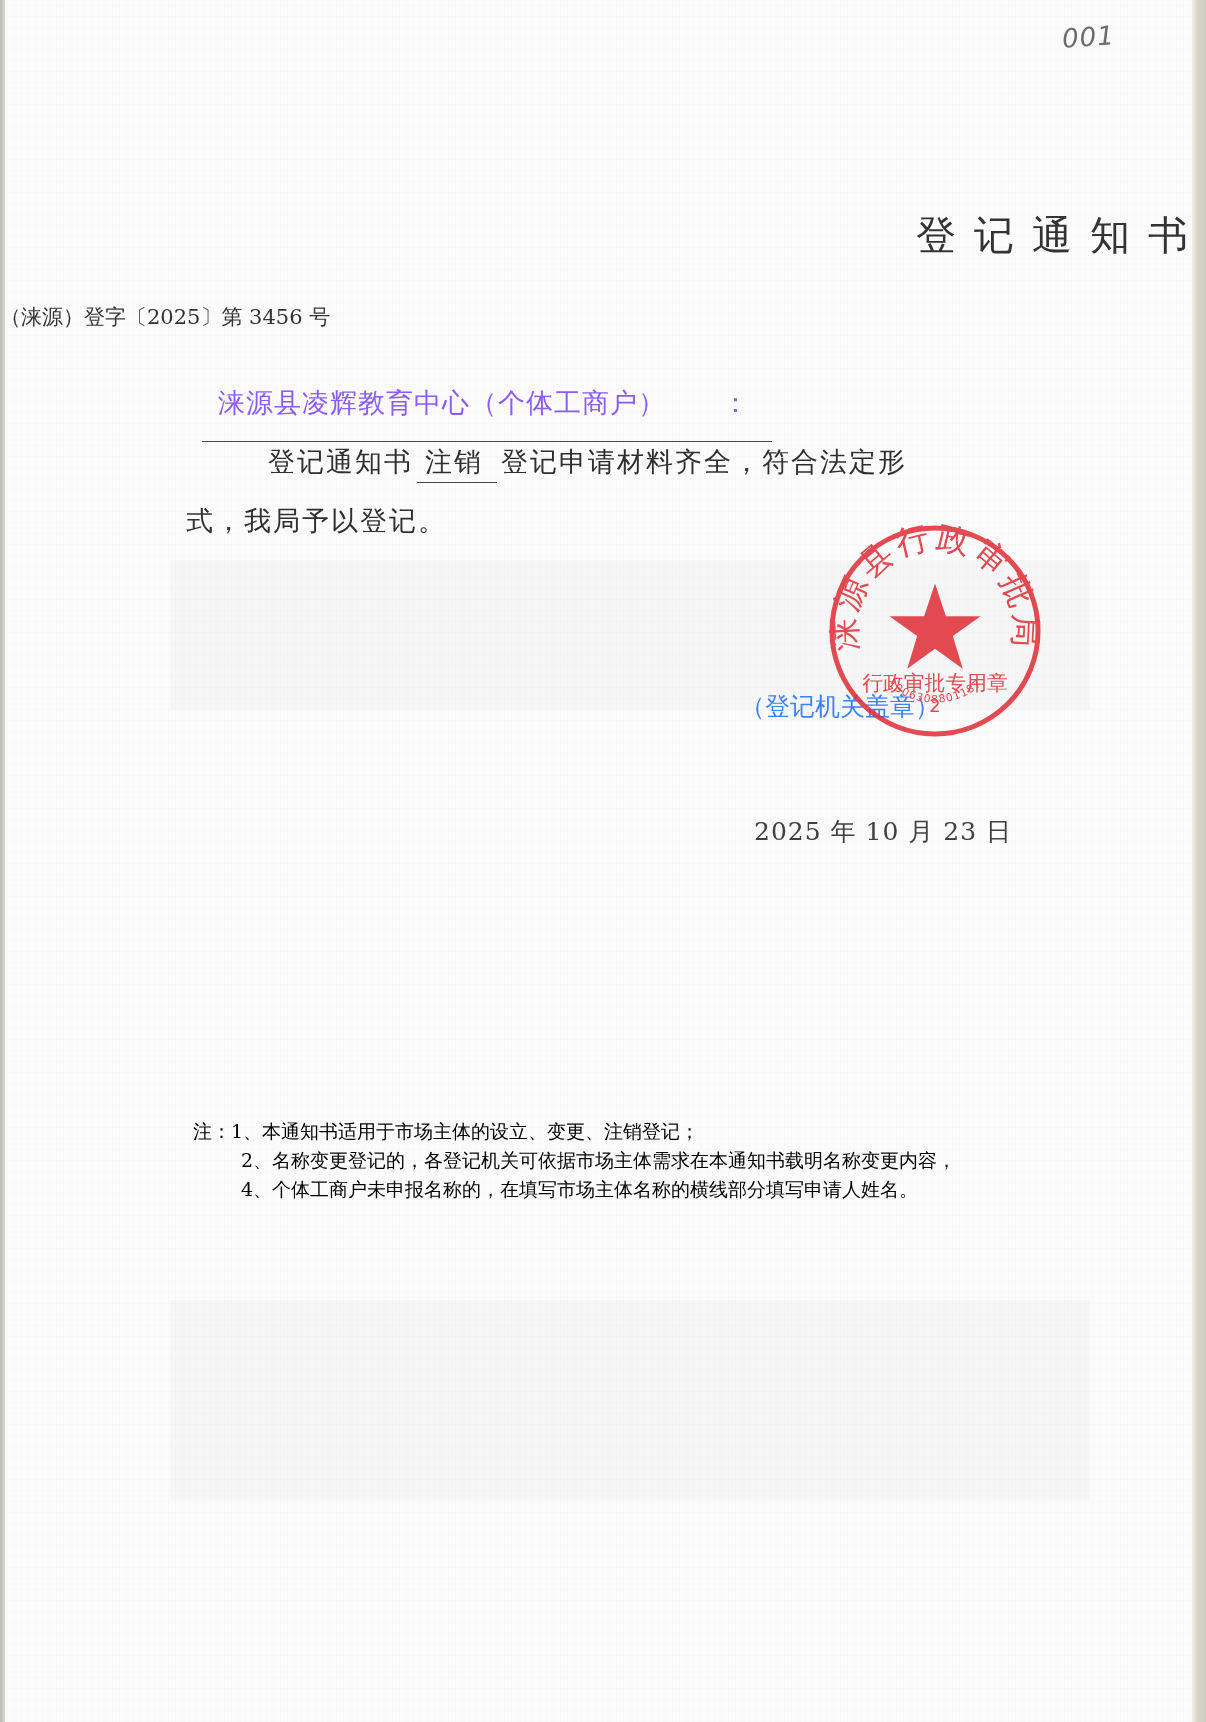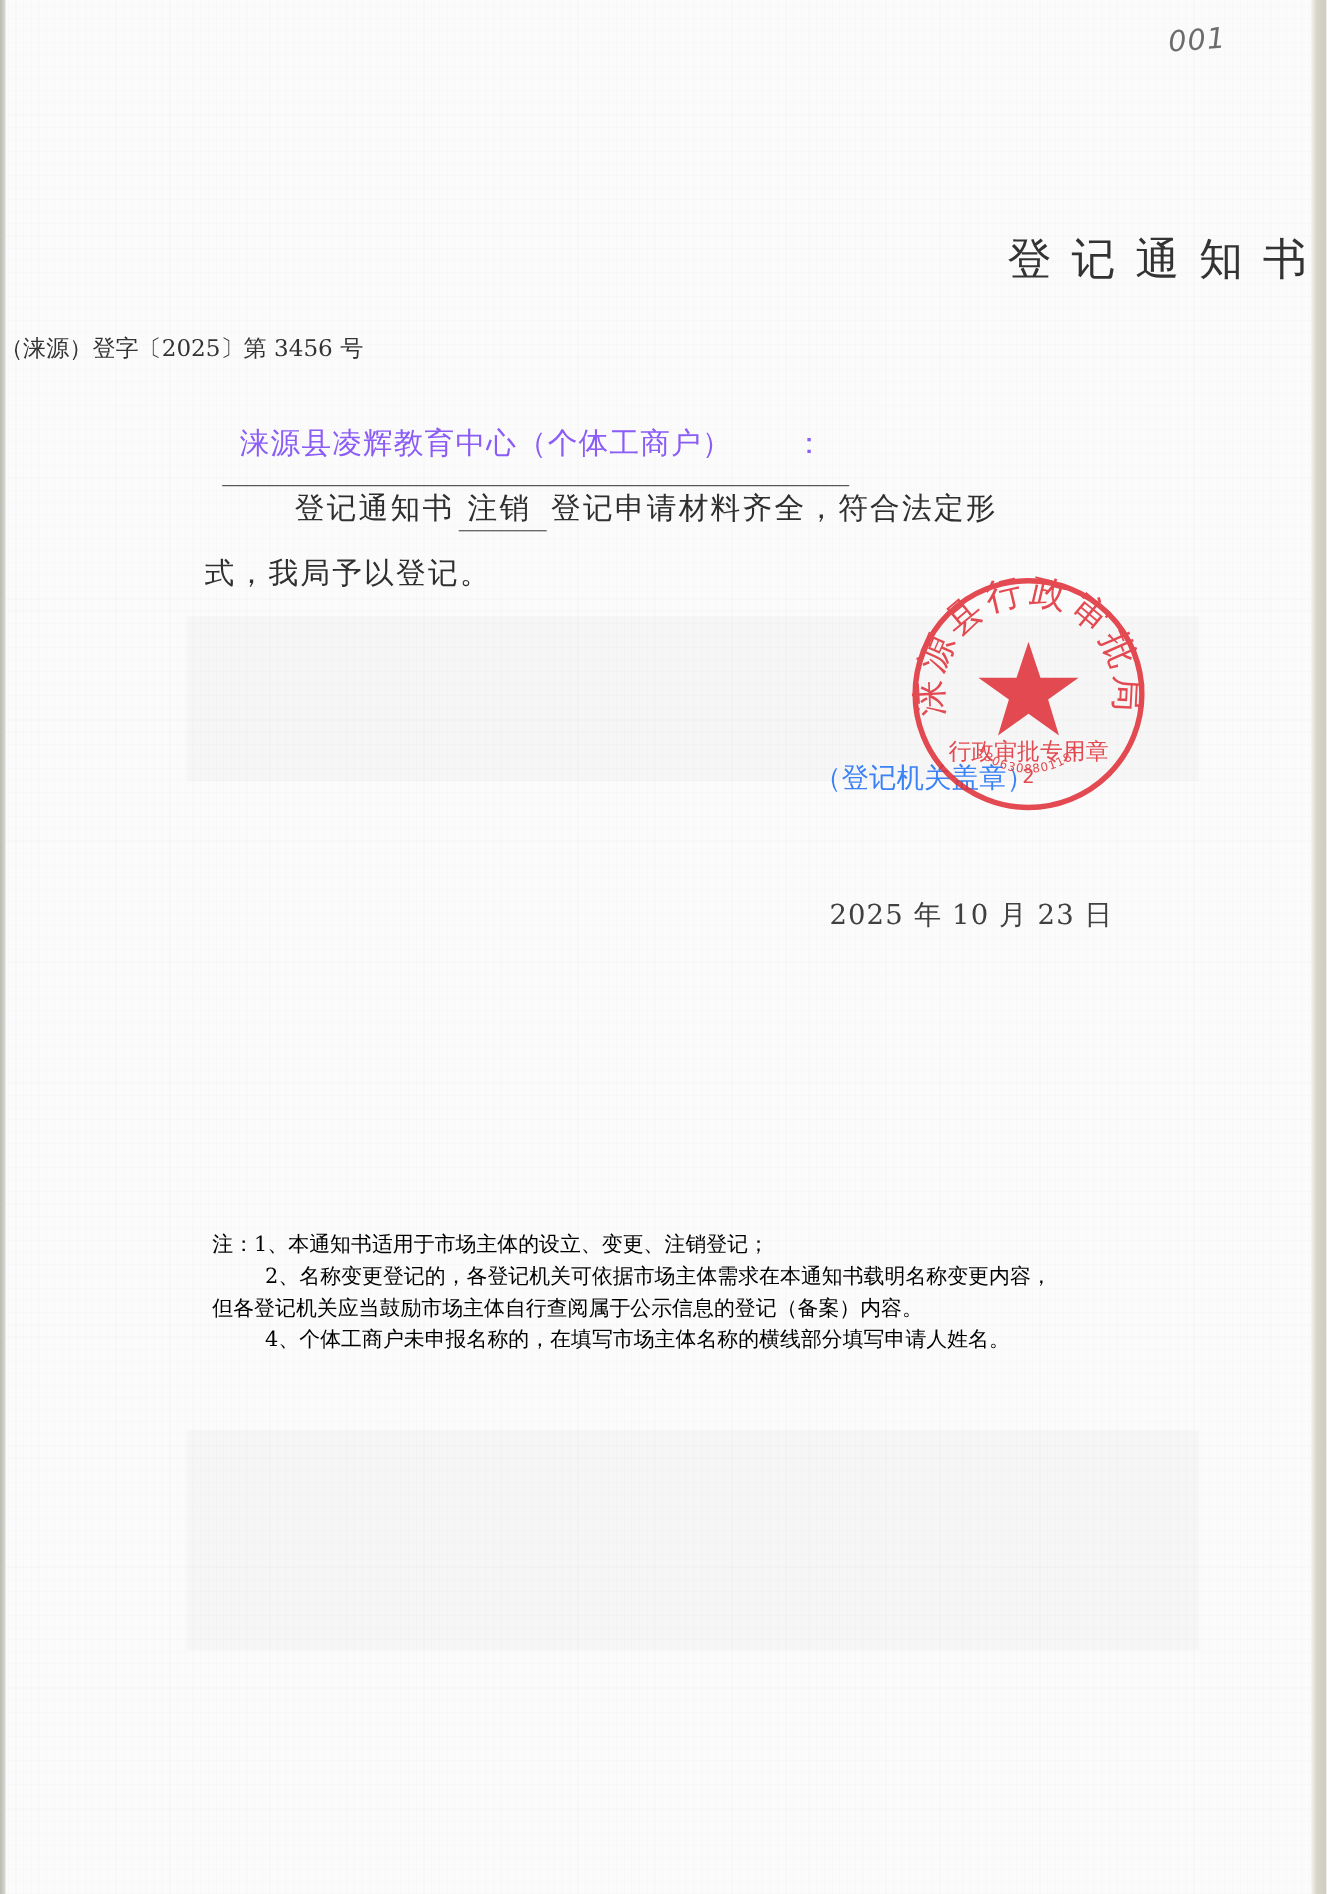"但各登记机关应当鼓励市场主体自行查阅属于公示信息的登记（备案）内容。" div.note-line { html: <div>但各登记机关应当鼓励市场主体自行查阅属于公示信息的登记（备案）内容。</div> -> none }
